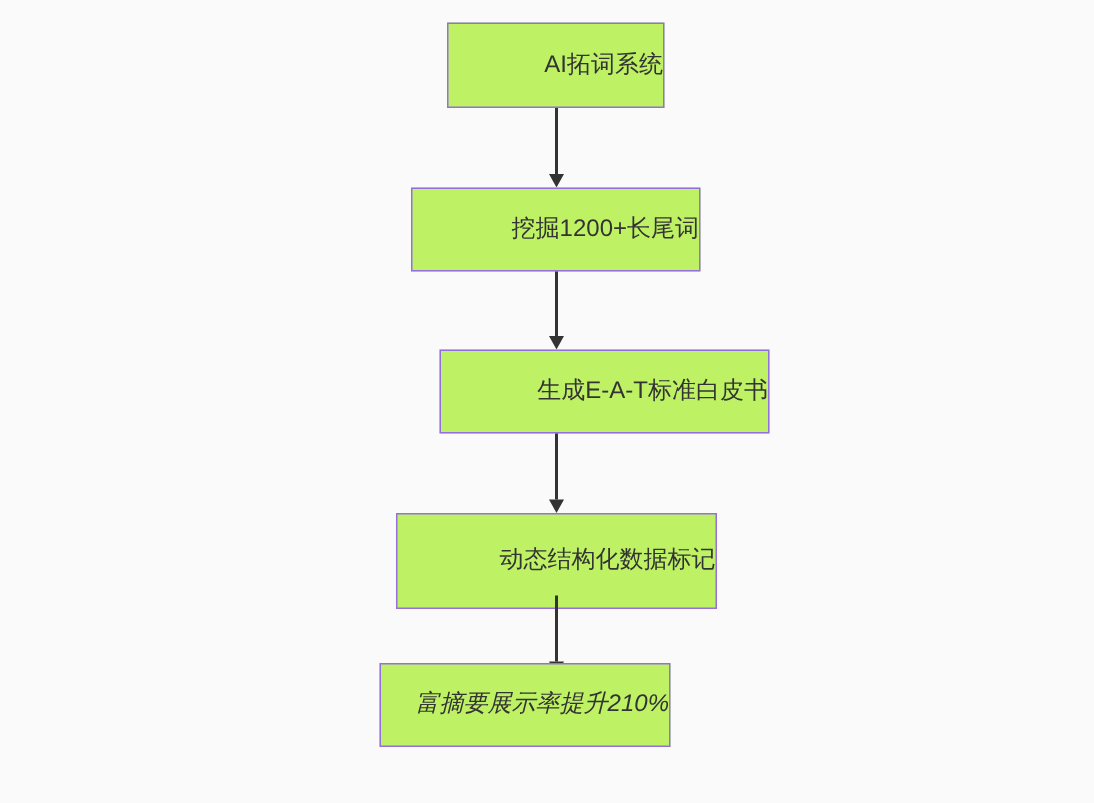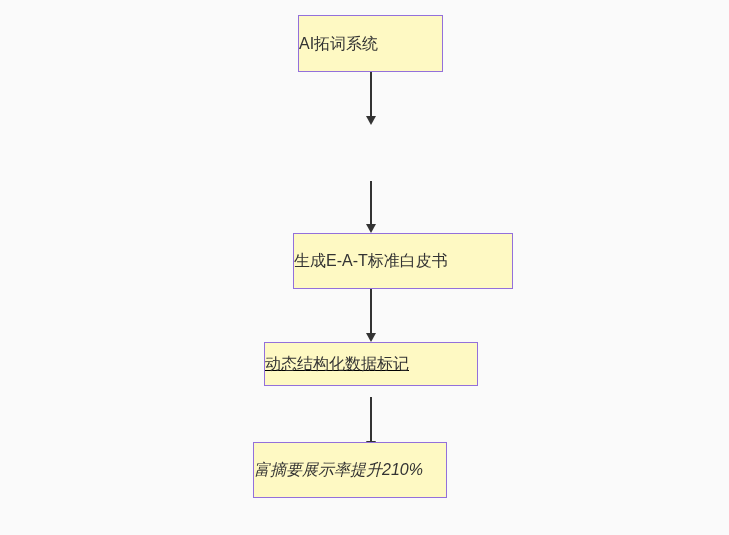"AI拓词系统" .node { background: #fef9c3 -> #bef264; justify-content: flex-start -> flex-end }
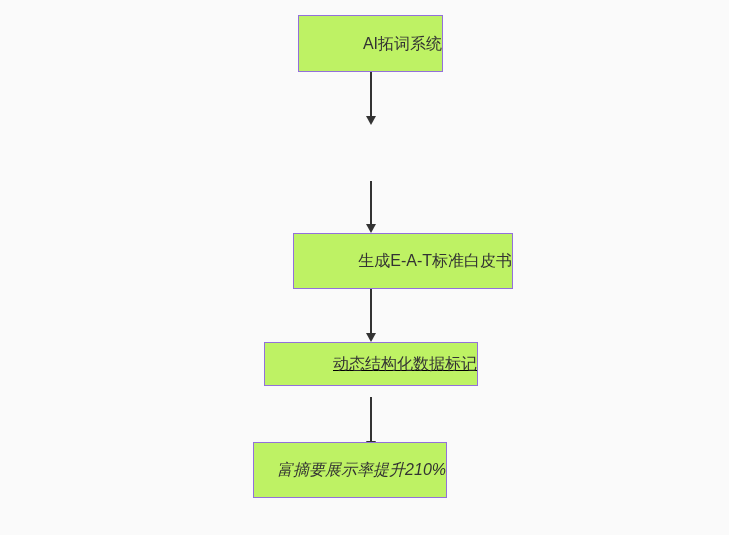"挖掘1200+长尾词" div.node { html: none -> <div> <span>挖掘1200+长尾词</span> </div> }
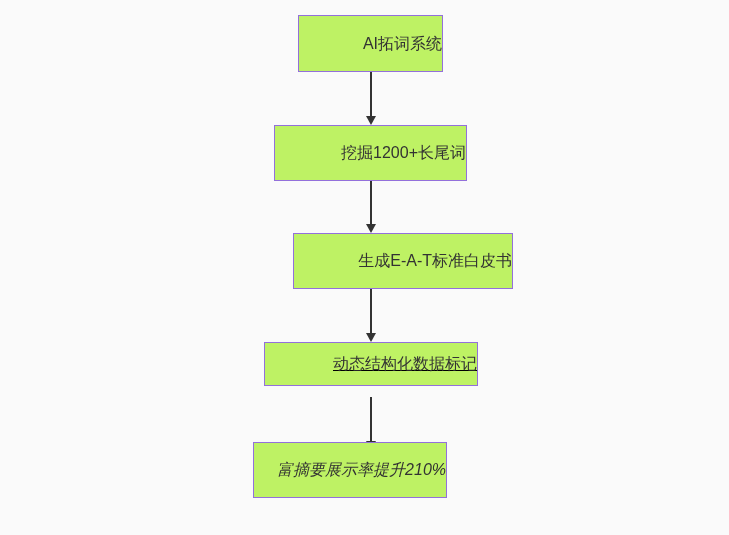"动态结构化数据标记" .node-4 { height: 44px -> 64px; text-decoration: underline -> none }
